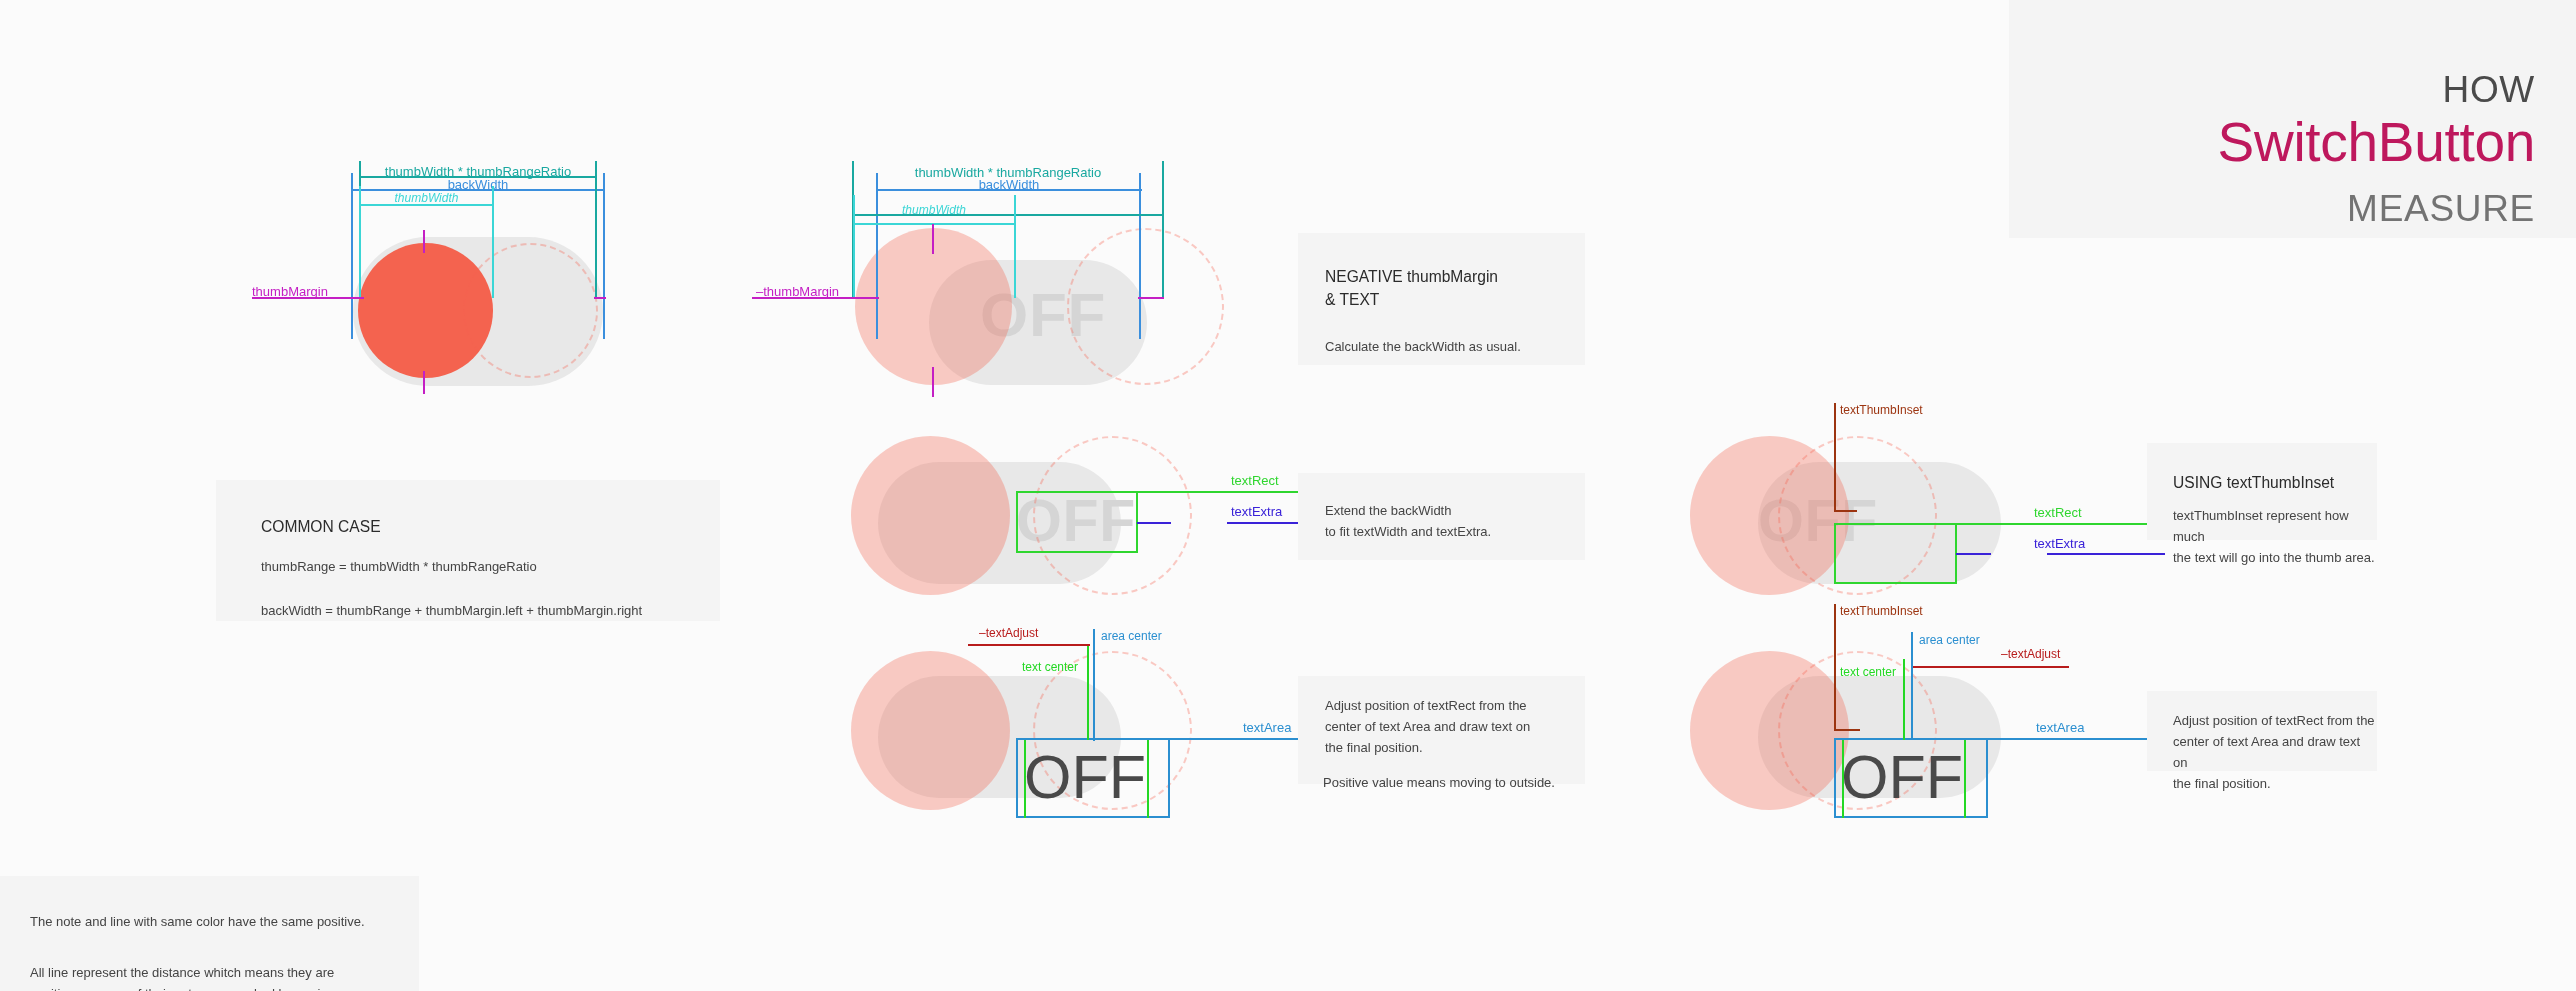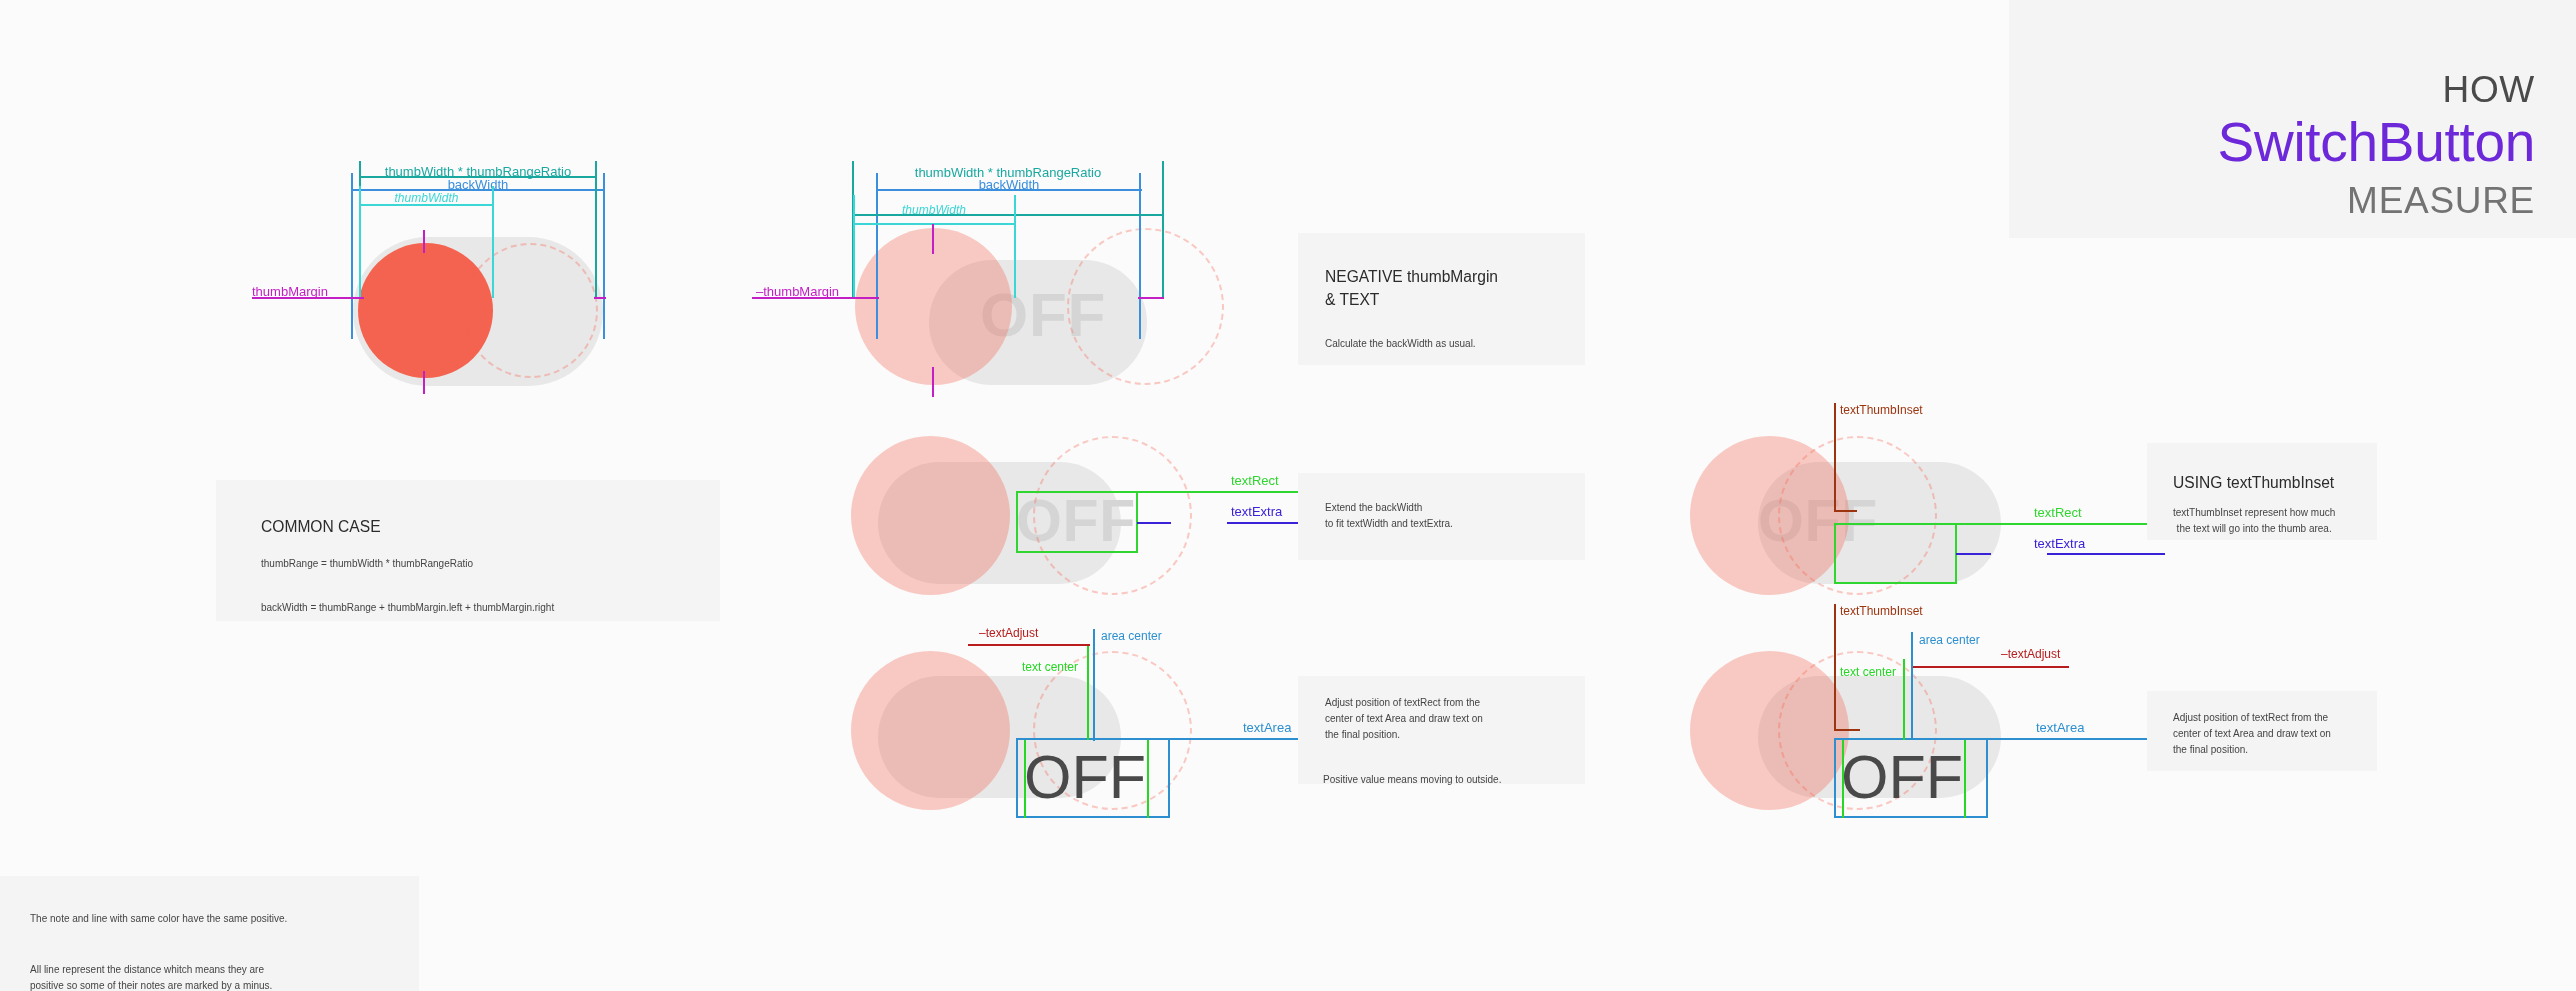"SwitchButton" .hdr-title { color: #6d28d9 -> #be185d; margin-bottom: 12px -> 20px }
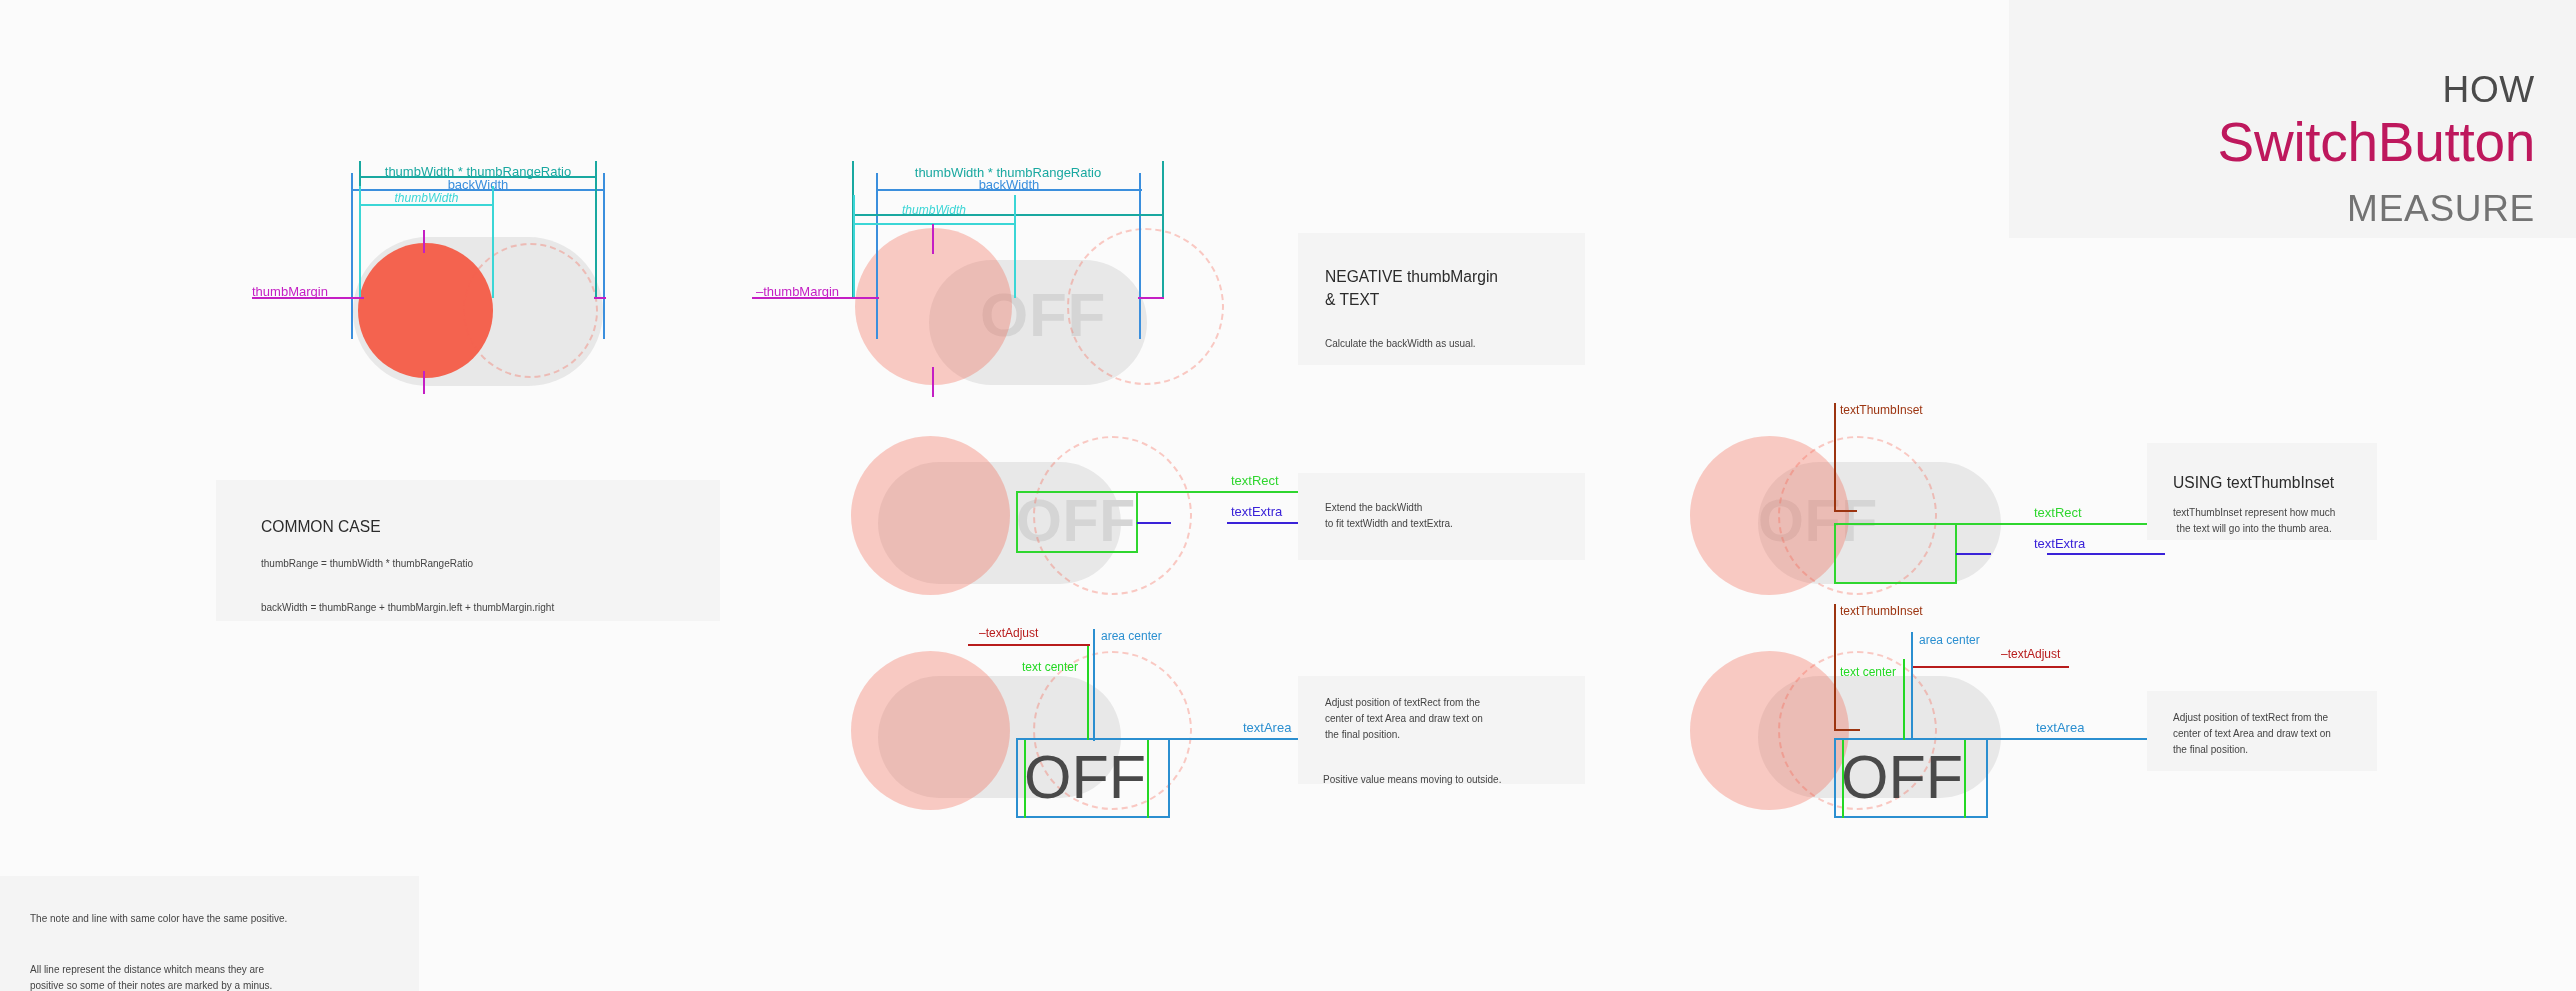"Calculate the backWidth as usual." .note-body { font-size: 10px -> 13px }
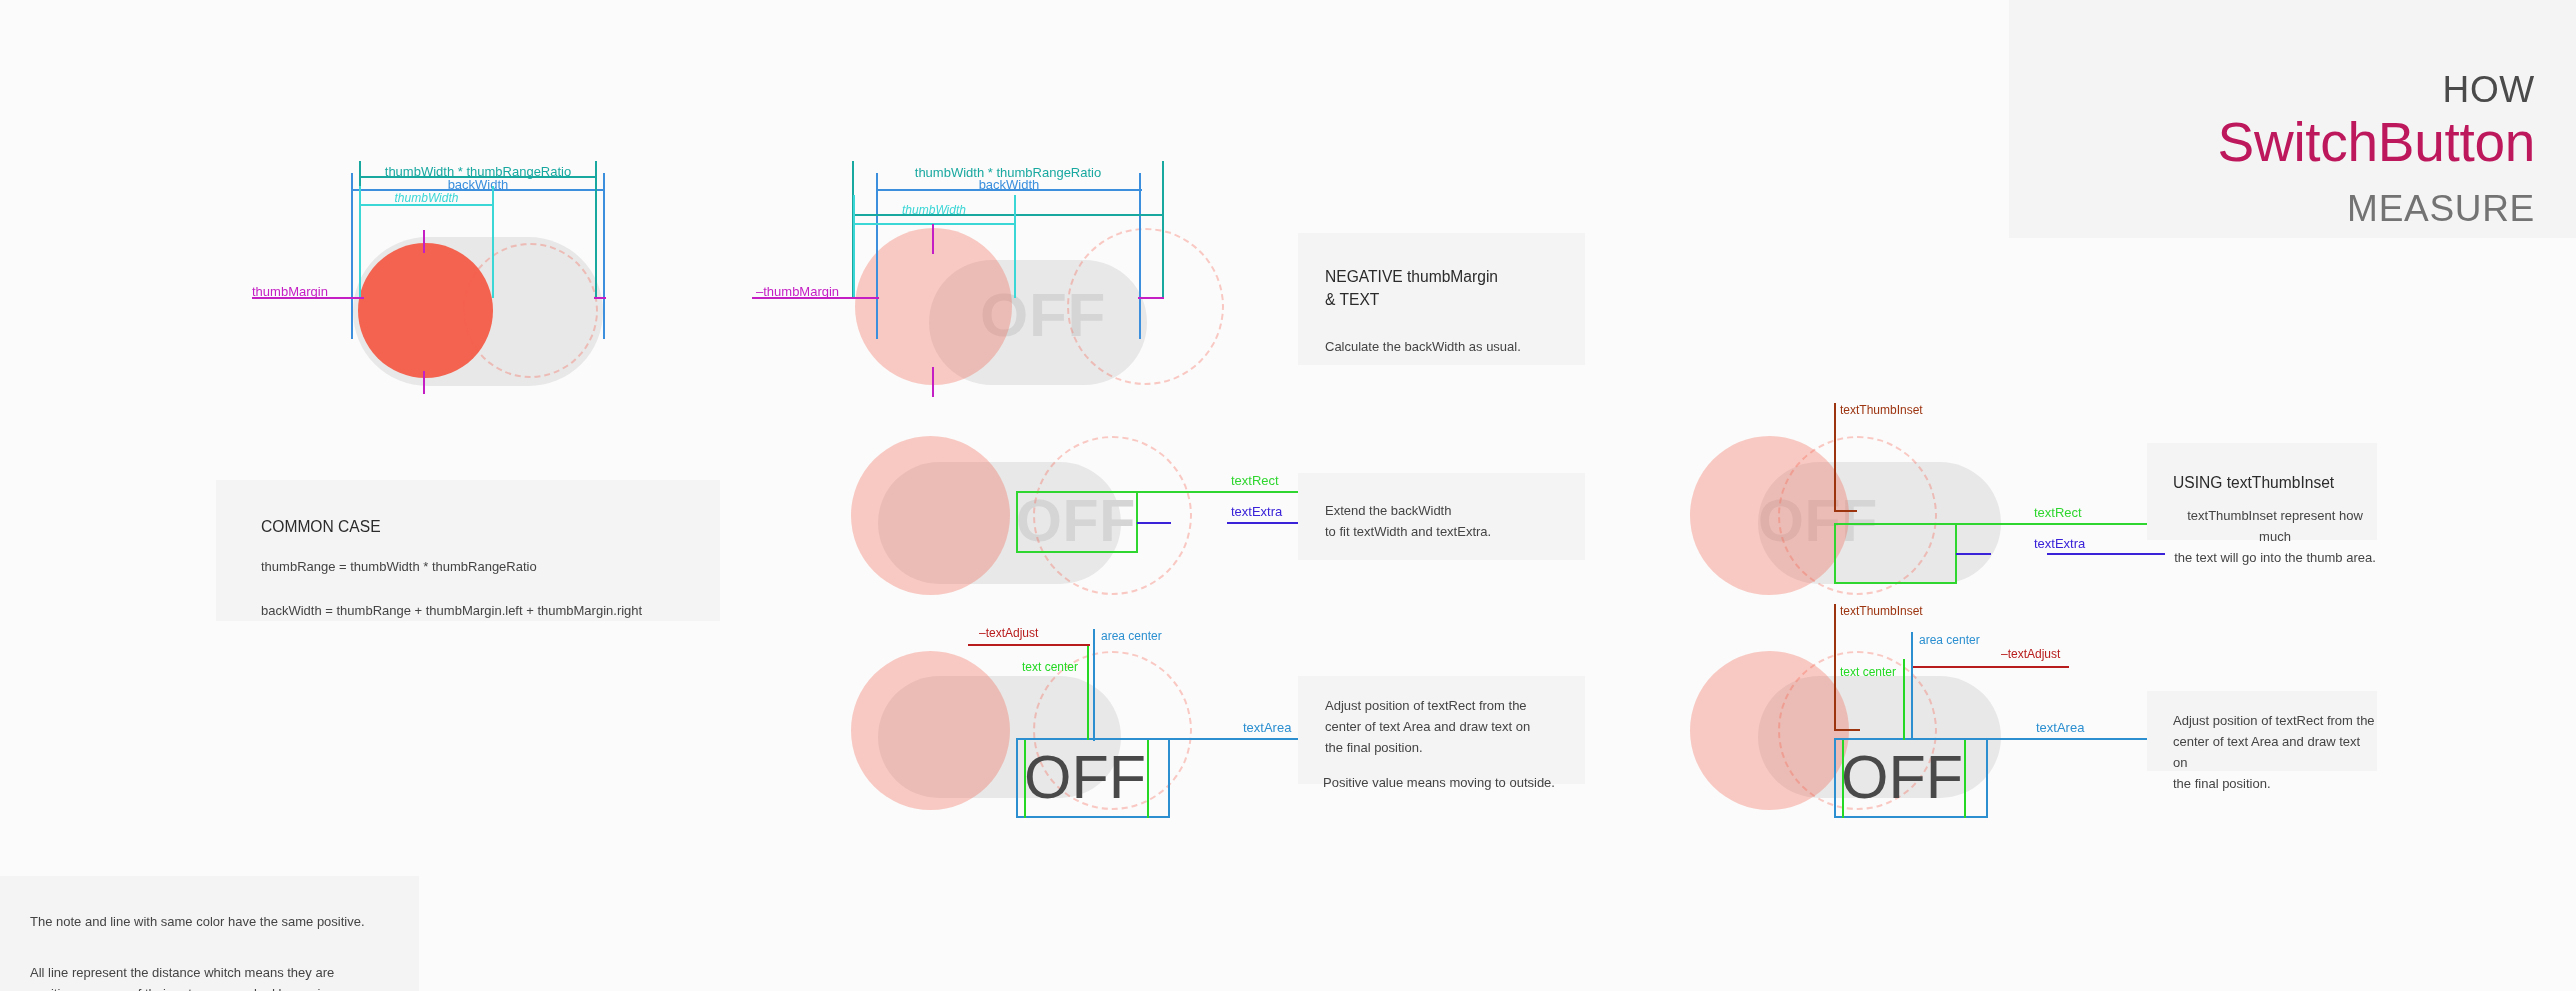"USING textThumbInset" div.note-card { text-align: center -> none }
